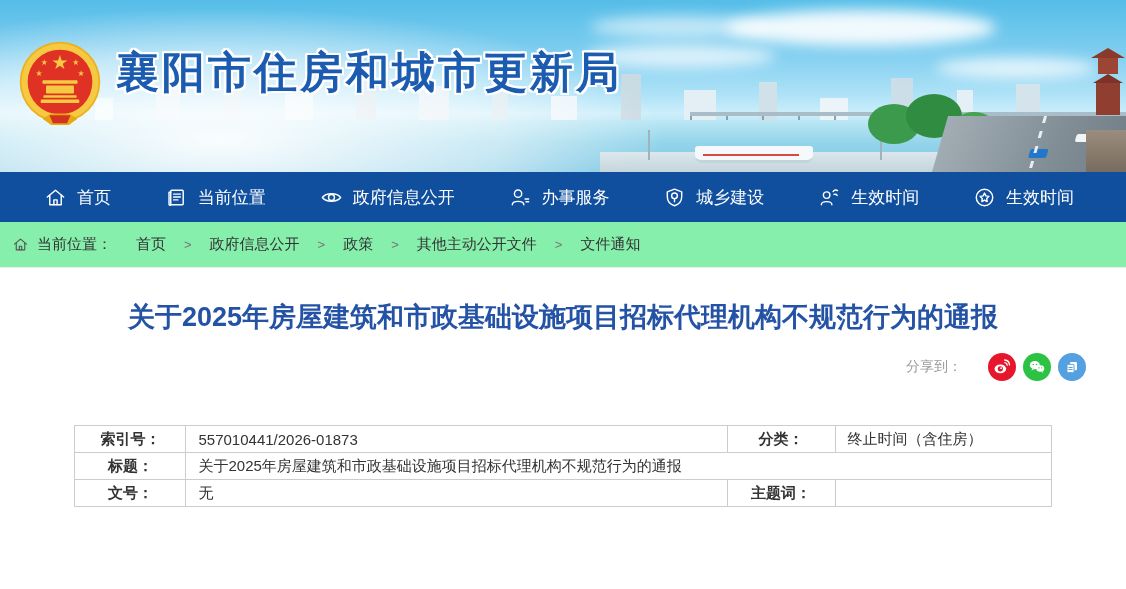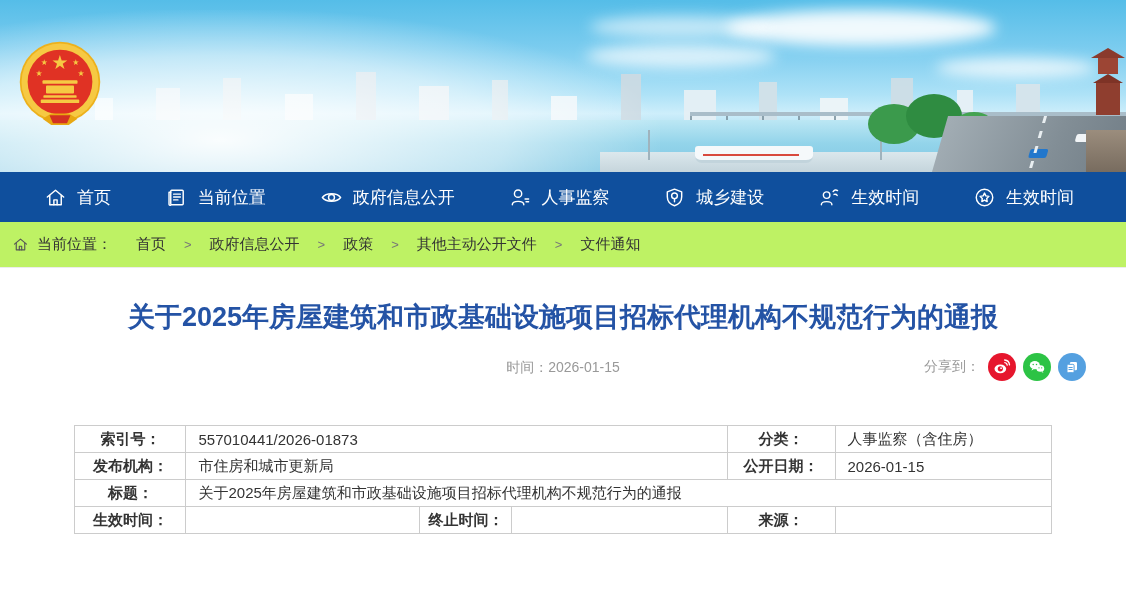"襄阳市住房和城市更新局" div.site-title { html: none -> <div>襄阳市住房和城市更新局</div> }
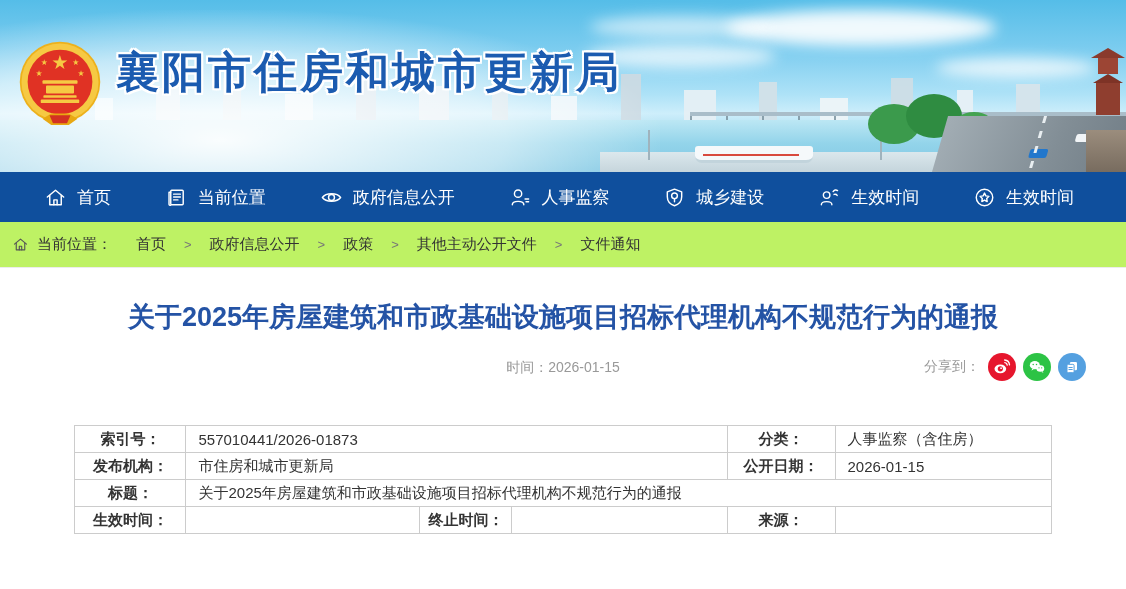"人事监察" span { text: 人事监察 -> 办事服务 }
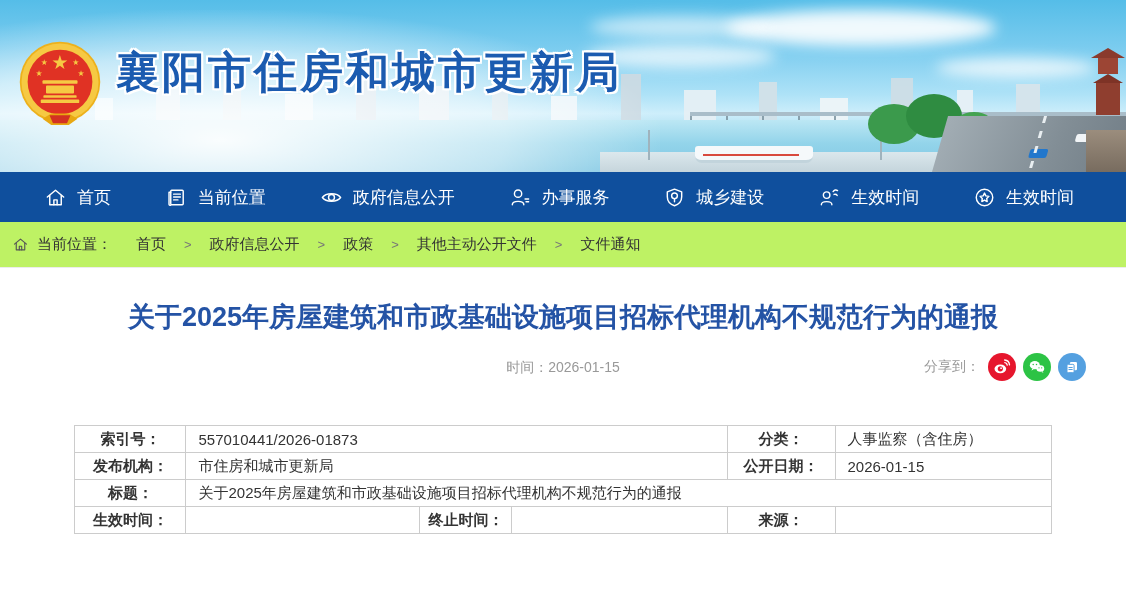"当前位置：" .breadcrumb { background: #bef264 -> #86efac }
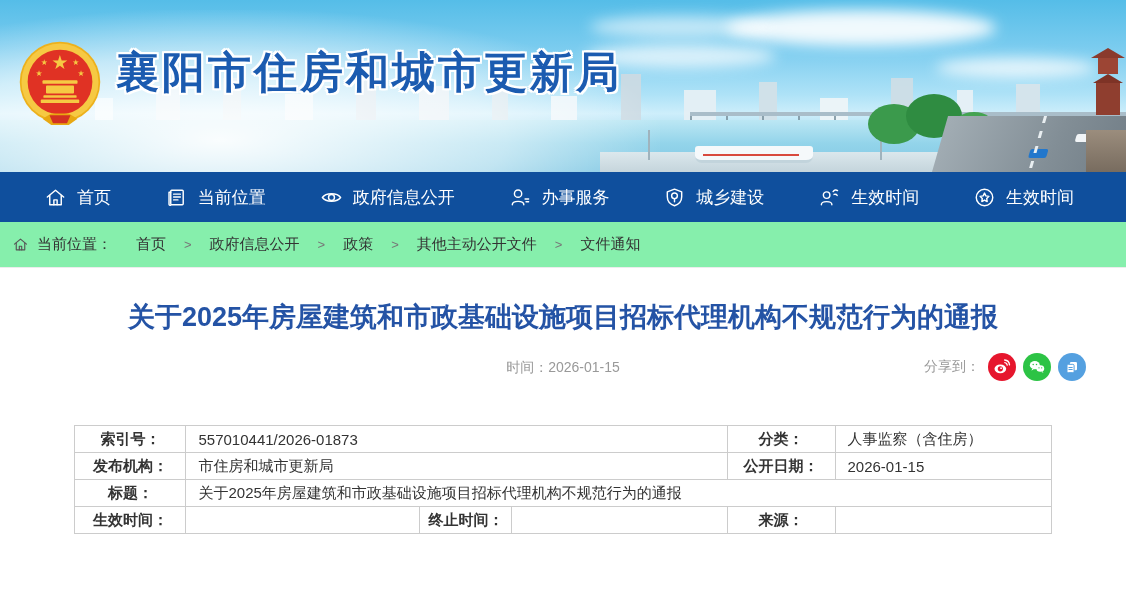"时间：2026-01-15" div.meta-time { html: <div> <span>时间：</span><span>2026-01-15</span> </div> -> none }
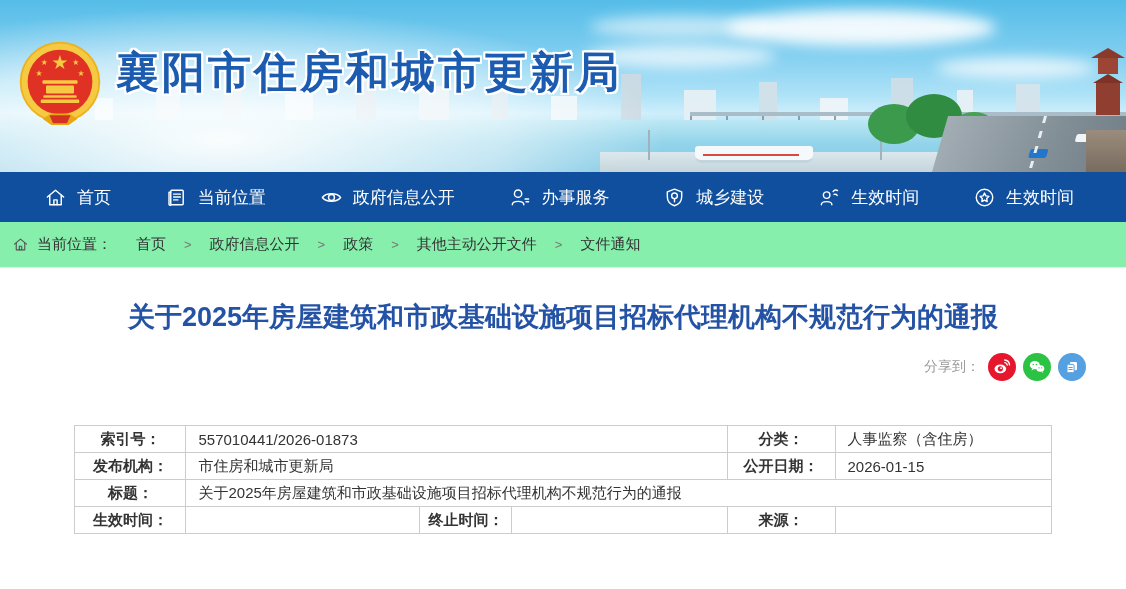"分享到：" .share-label { margin-right: 1px -> 19px }
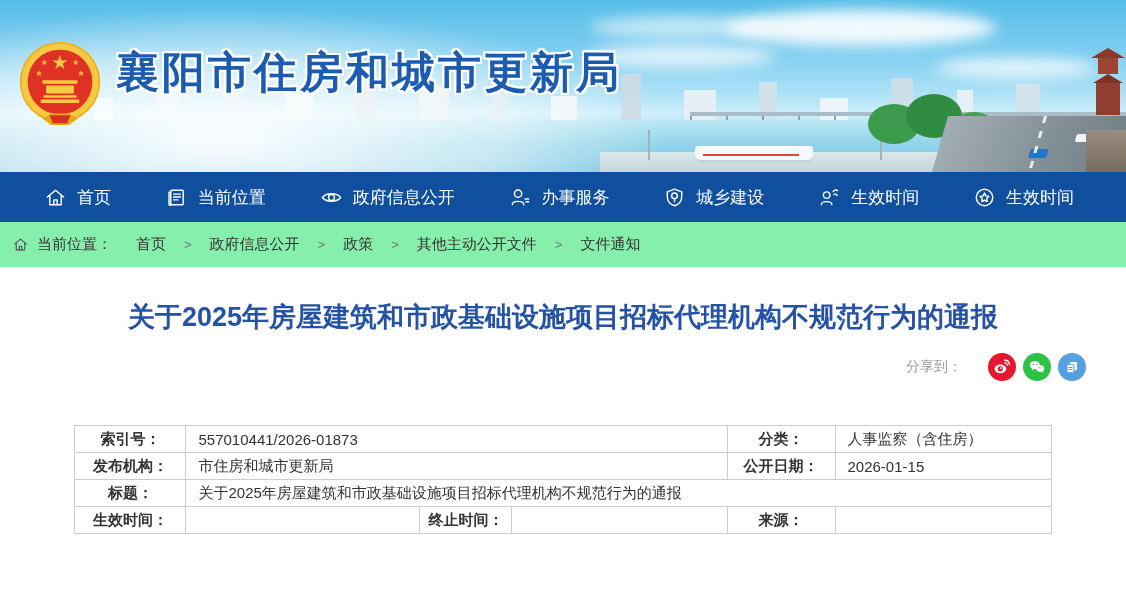"人事监察（含住房）" td.val { text: 人事监察 -> 终止时间 }
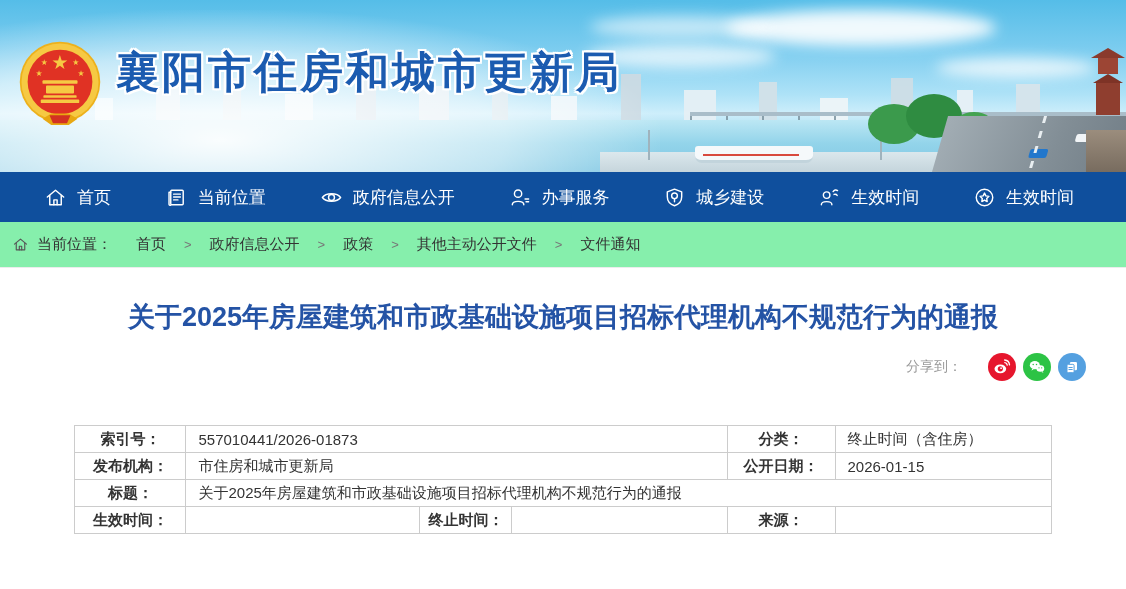"发布机构：" tr { html: <tr> <td>发布机构：</td> <td>市住房和城市更新局</td> <td>公开日期：</td> <td>2026-01-15</td> </tr> -> none }
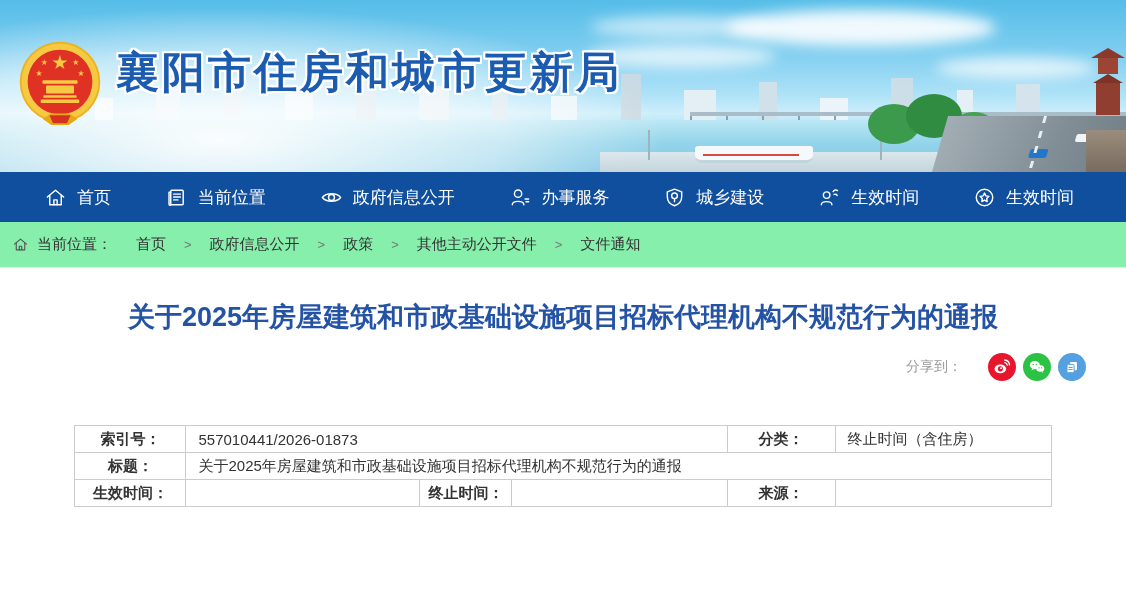"文号：" tr { html: none -> <tr> <td>文号：</td> <td>无</td> <td>主题词：</td> <td></td> </tr> }
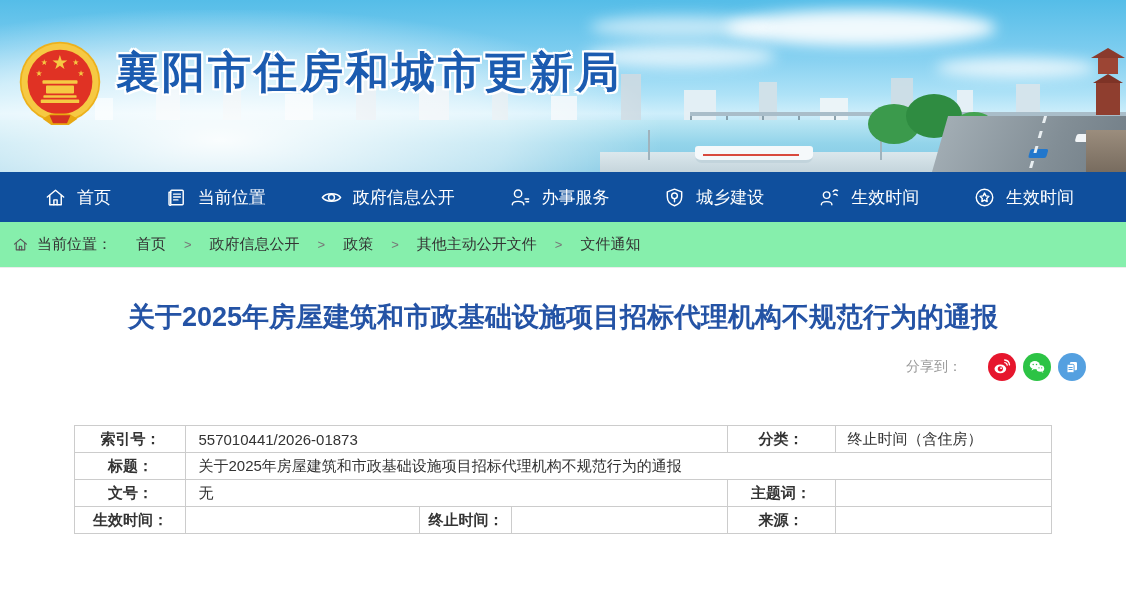"生效时间：" tr { html: <tr> <td>生效时间：</td> <td></td> <td>终止时间：</td> <td></td> <td>来源：</td> <td></td> </tr> -> none }
